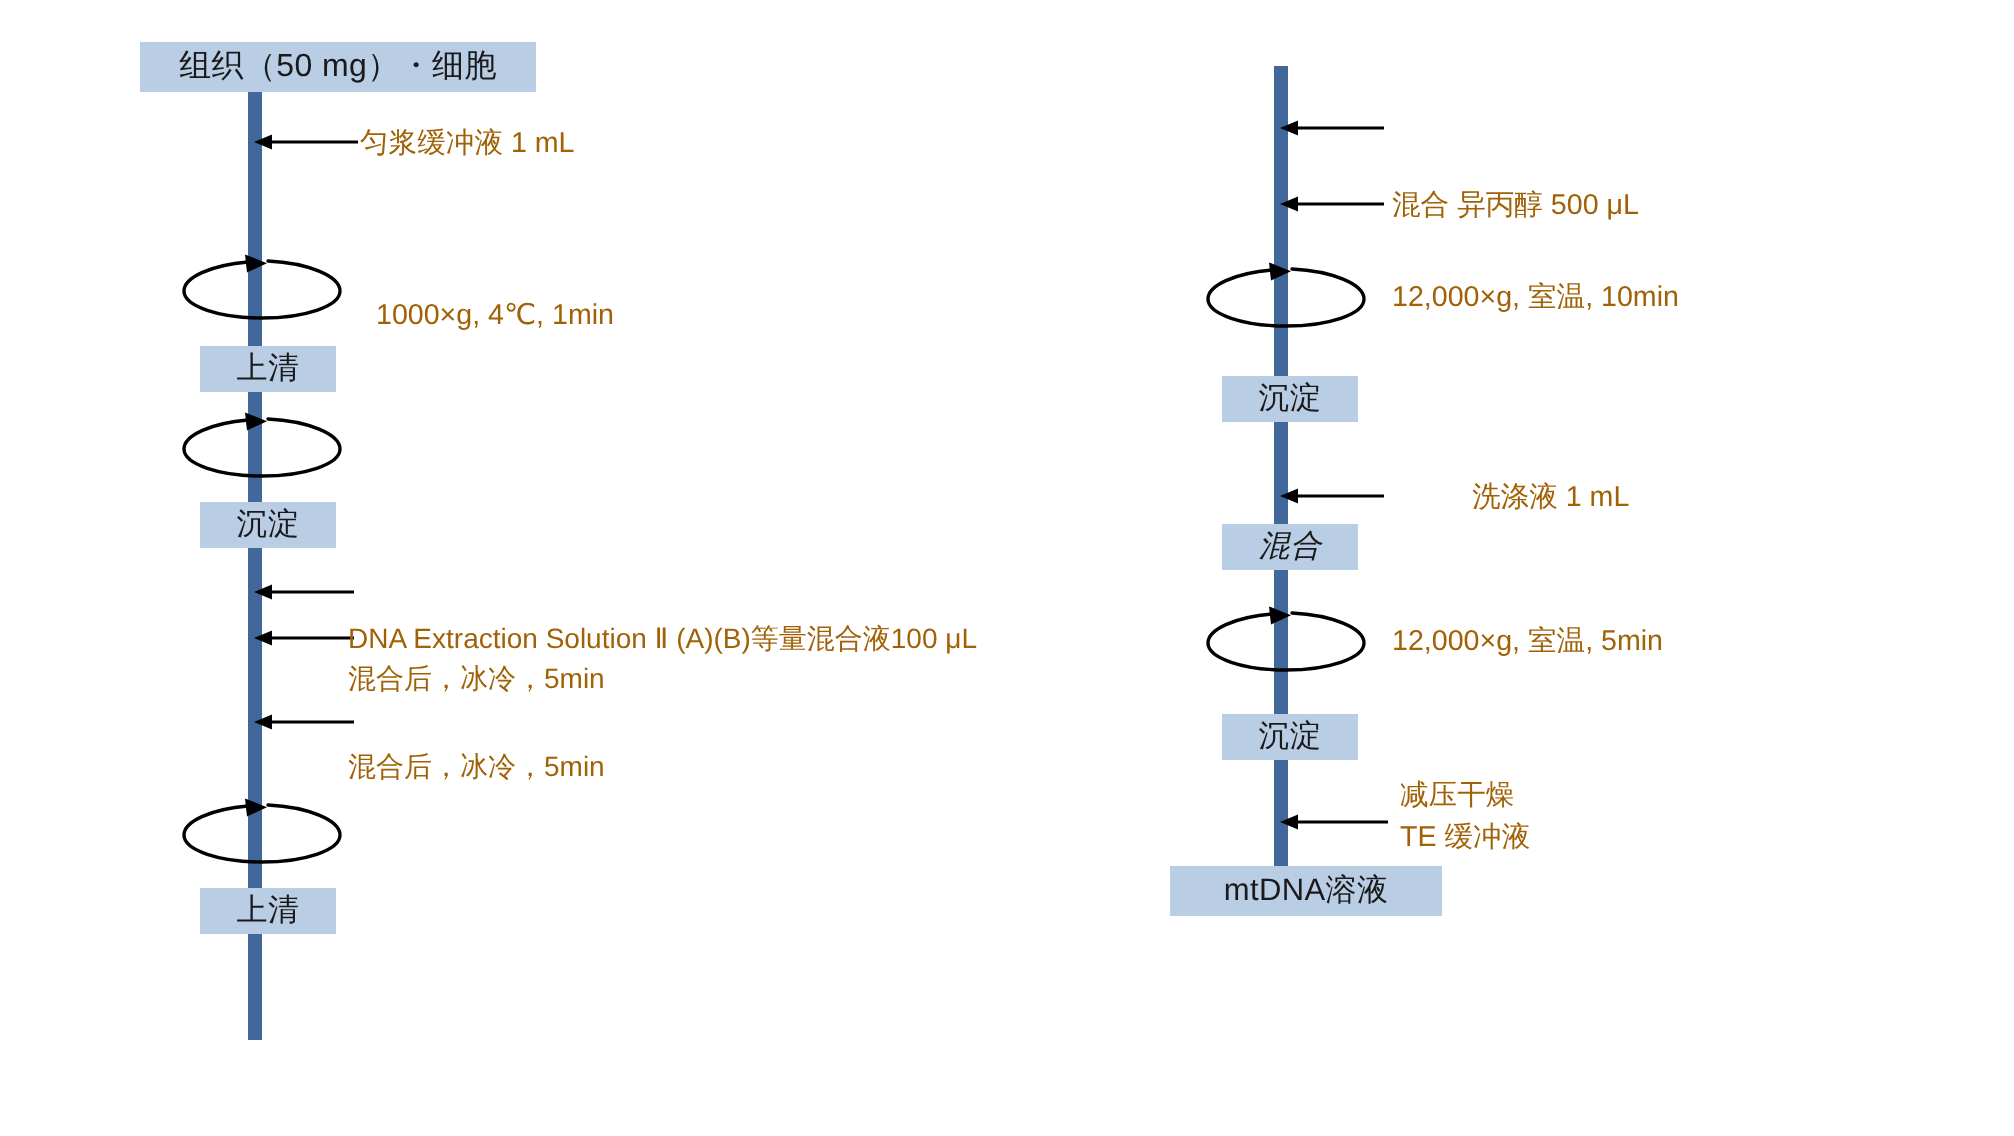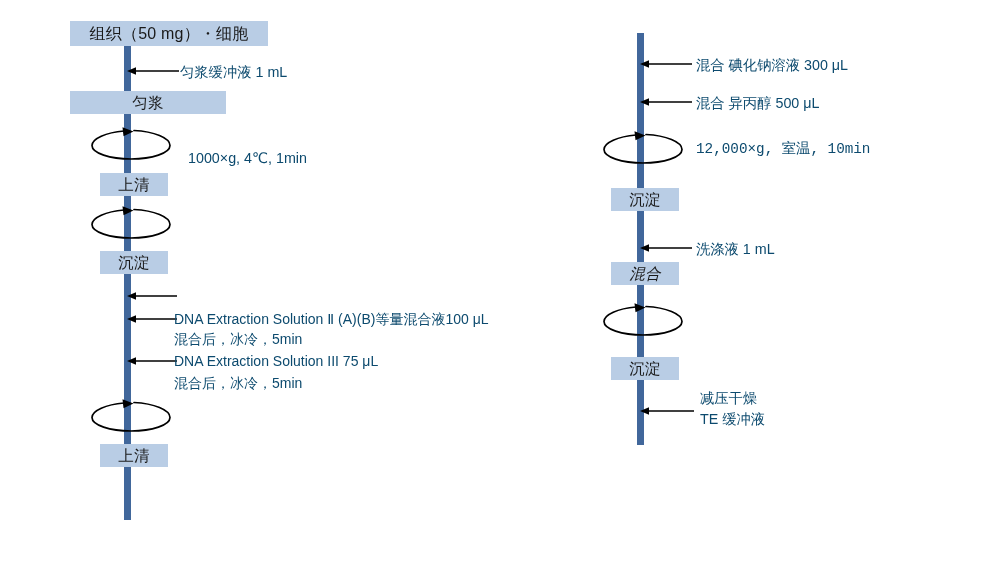"匀浆缓冲液 1 mL" .note { color: #0c4a6e -> #a16207 }
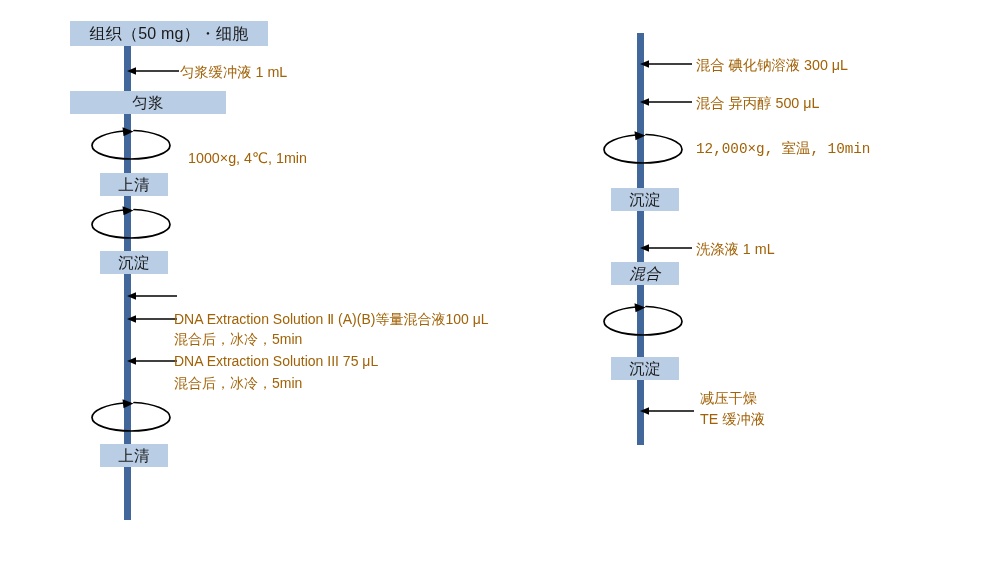"混合 碘化钠溶液 300 μL" div.note { html: <div>混合 碘化钠溶液 300 μL</div> -> none }
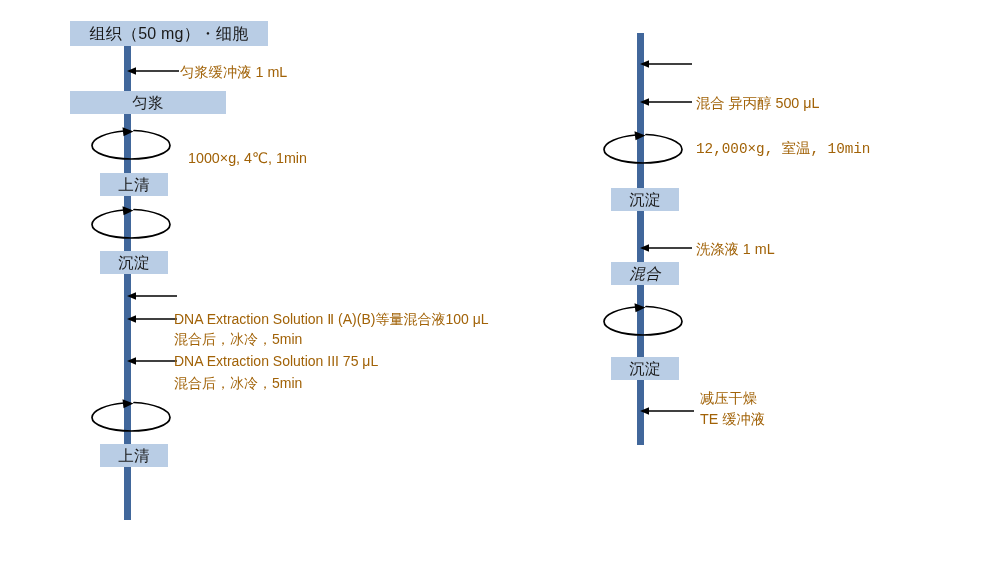"匀浆" div.stage-box { html: <div>匀浆</div> -> none }
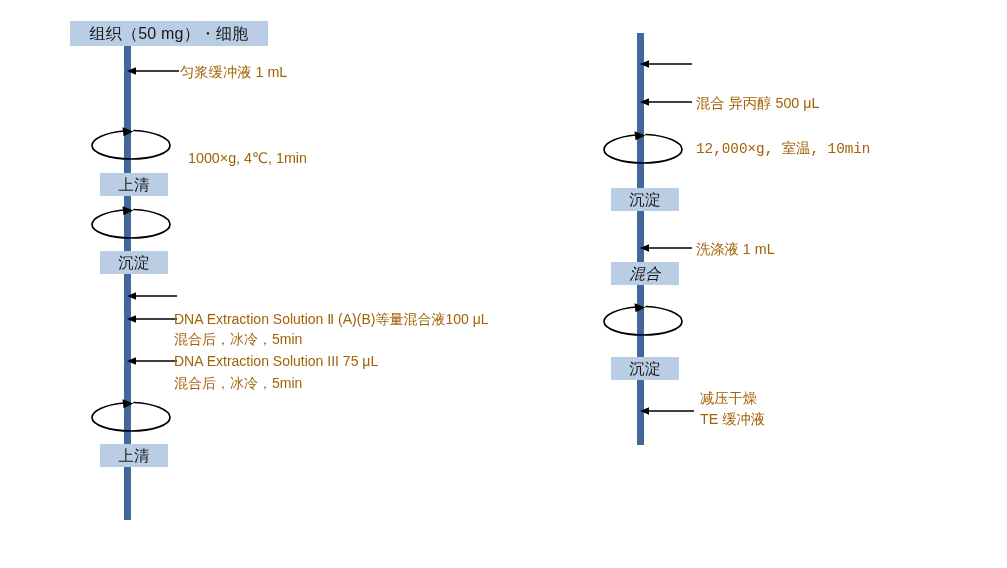"12,000×g, 室温, 10min" div.note { font-family: Liberation Mono, monospace -> none }
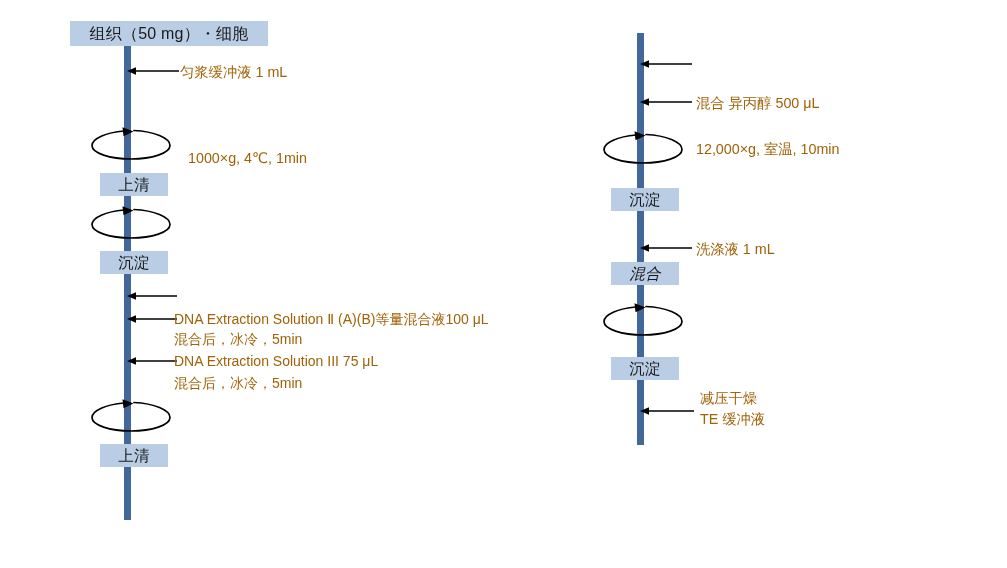"洗涤液 1 mL" div.note { left: 696px -> 736px }
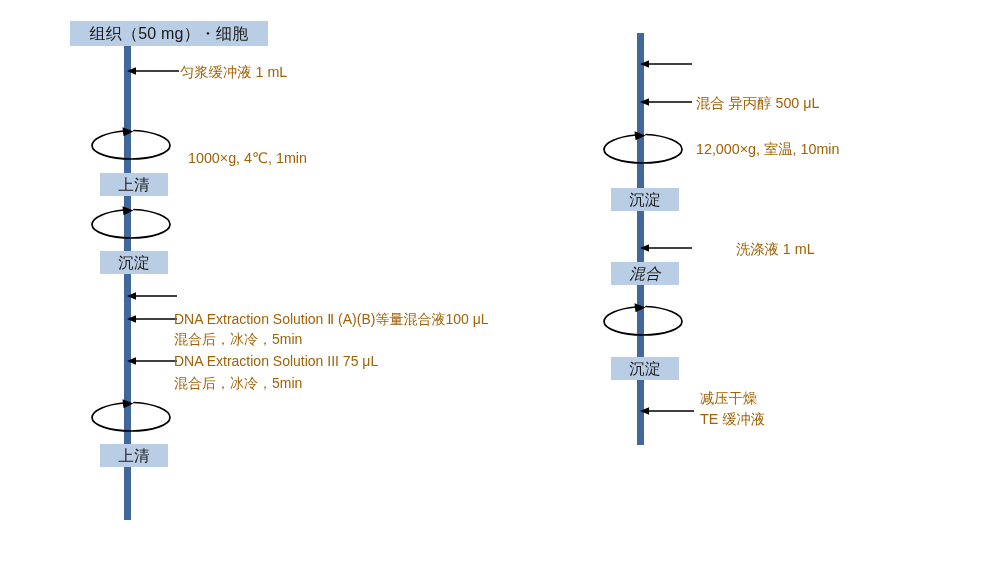"12,000×g, 室温, 5min" div.note { html: none -> <div>12,000×g, 室温, 5min</div> }
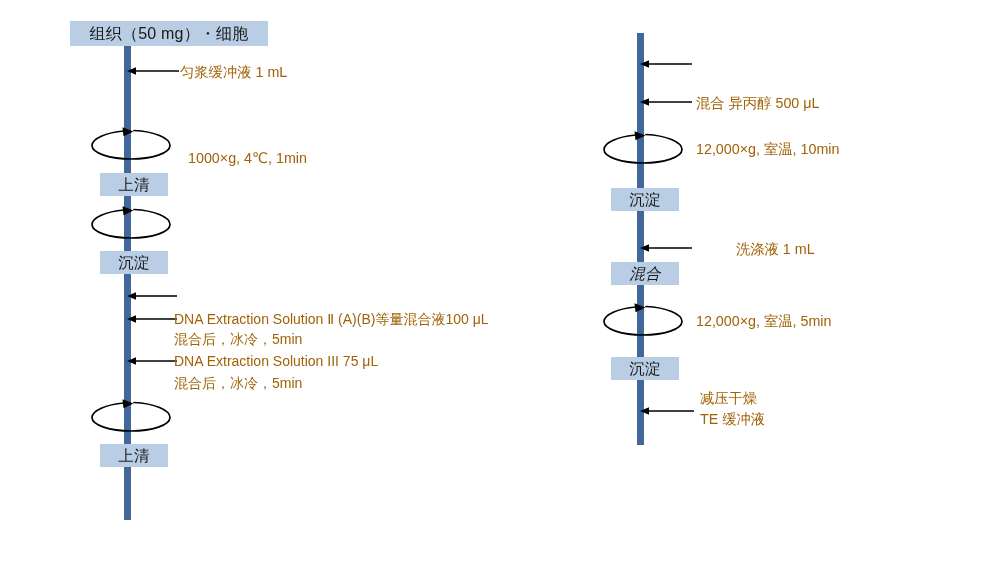"DNA Extraction Solution III 75" div.note { html: <div>DNA Extraction Solution III 75 μL</div> -> none }
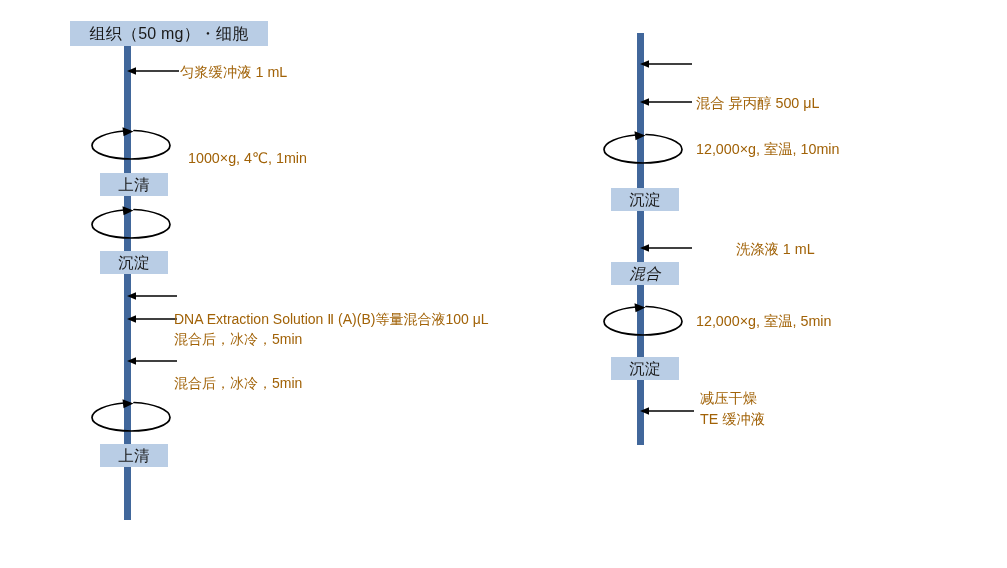"mtDNA溶液" div.stage-box { html: none -> <div>mtDNA溶液</div> }
